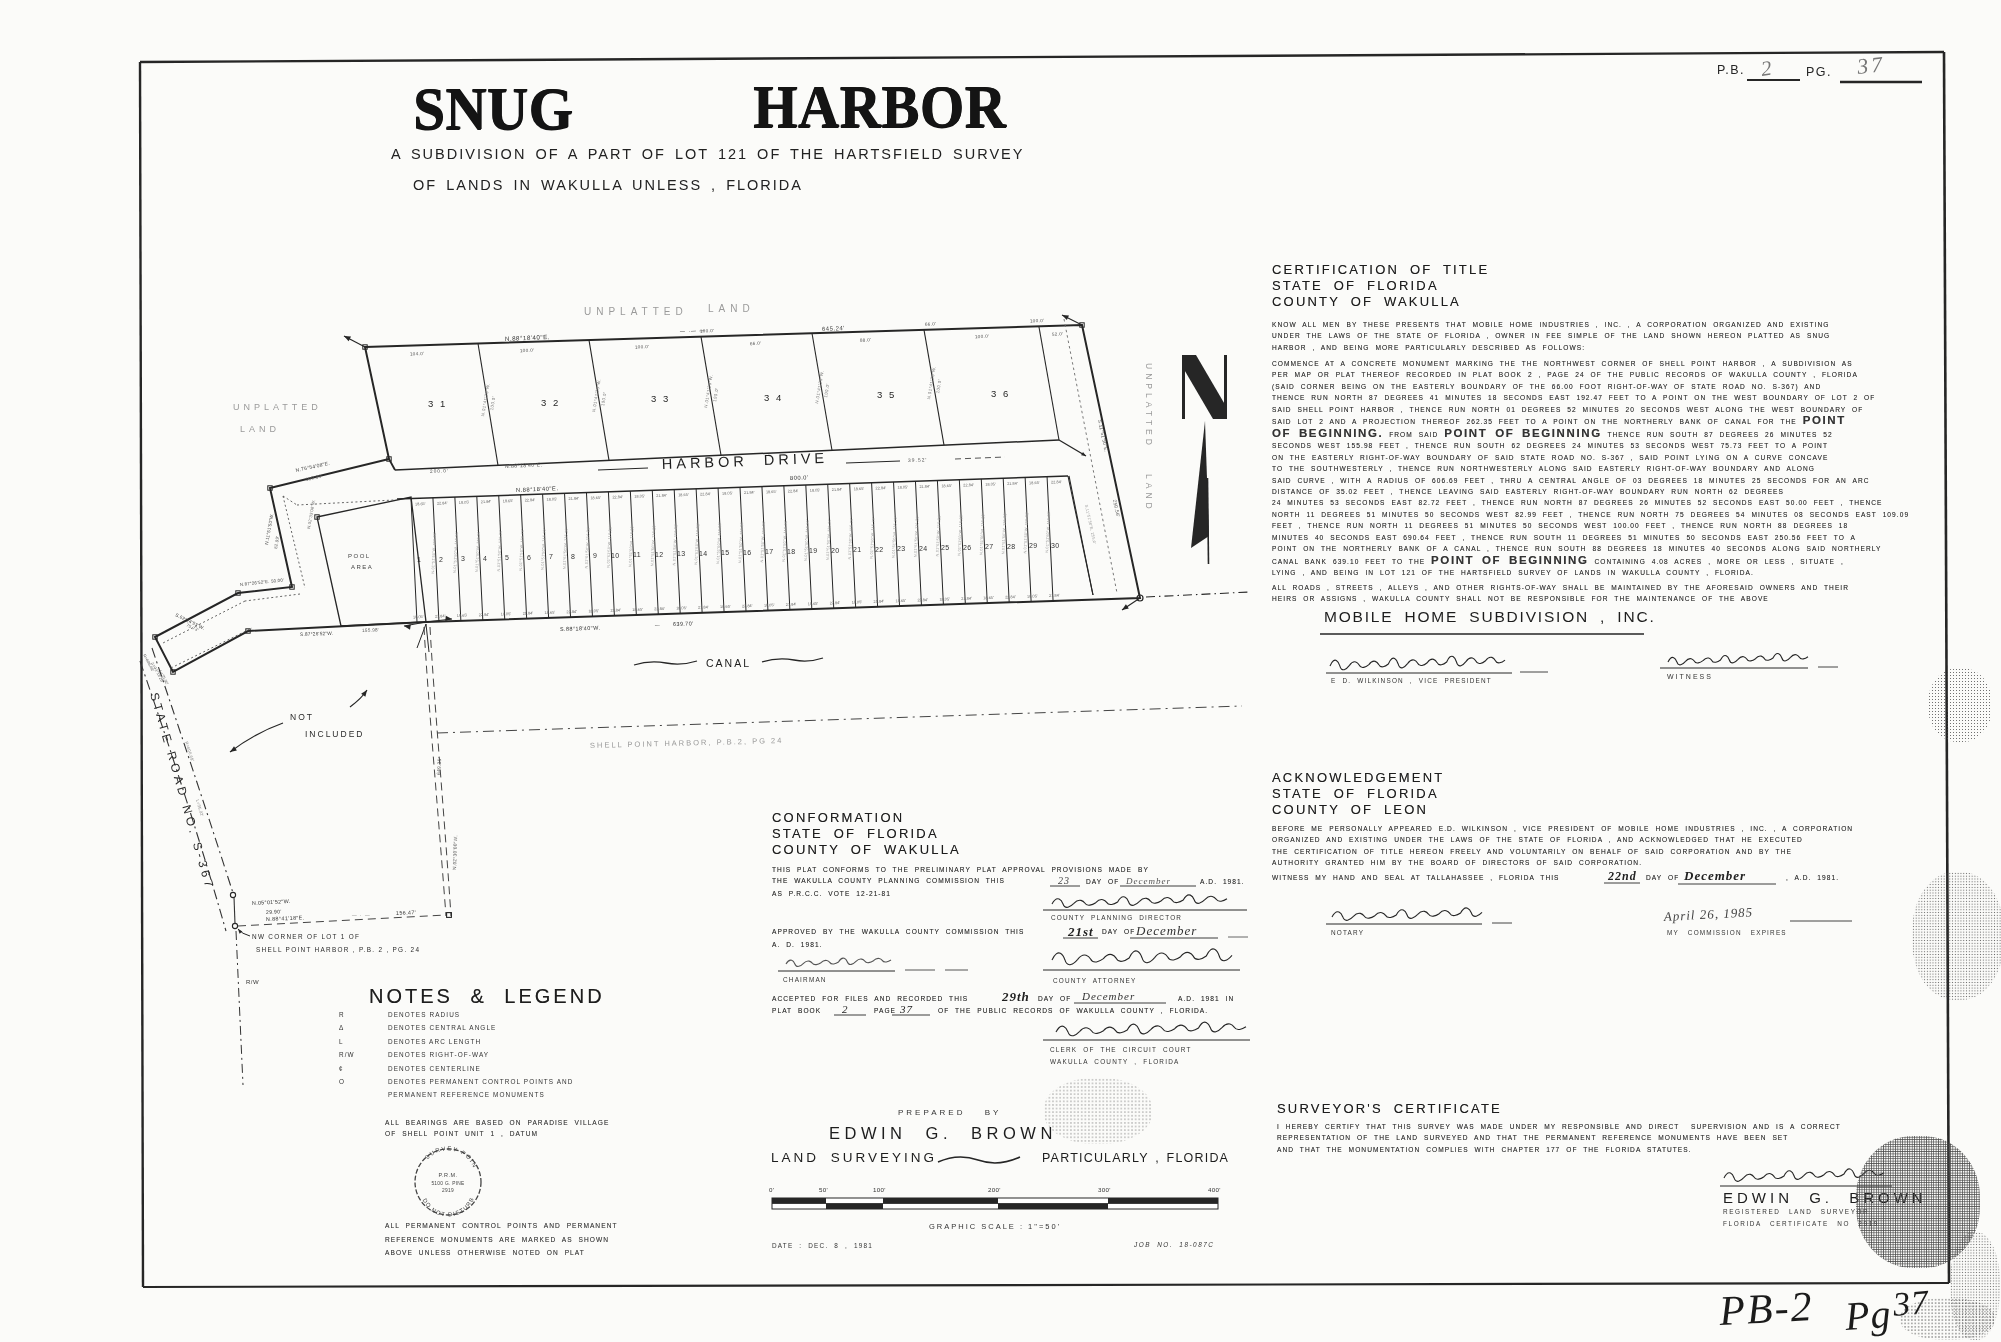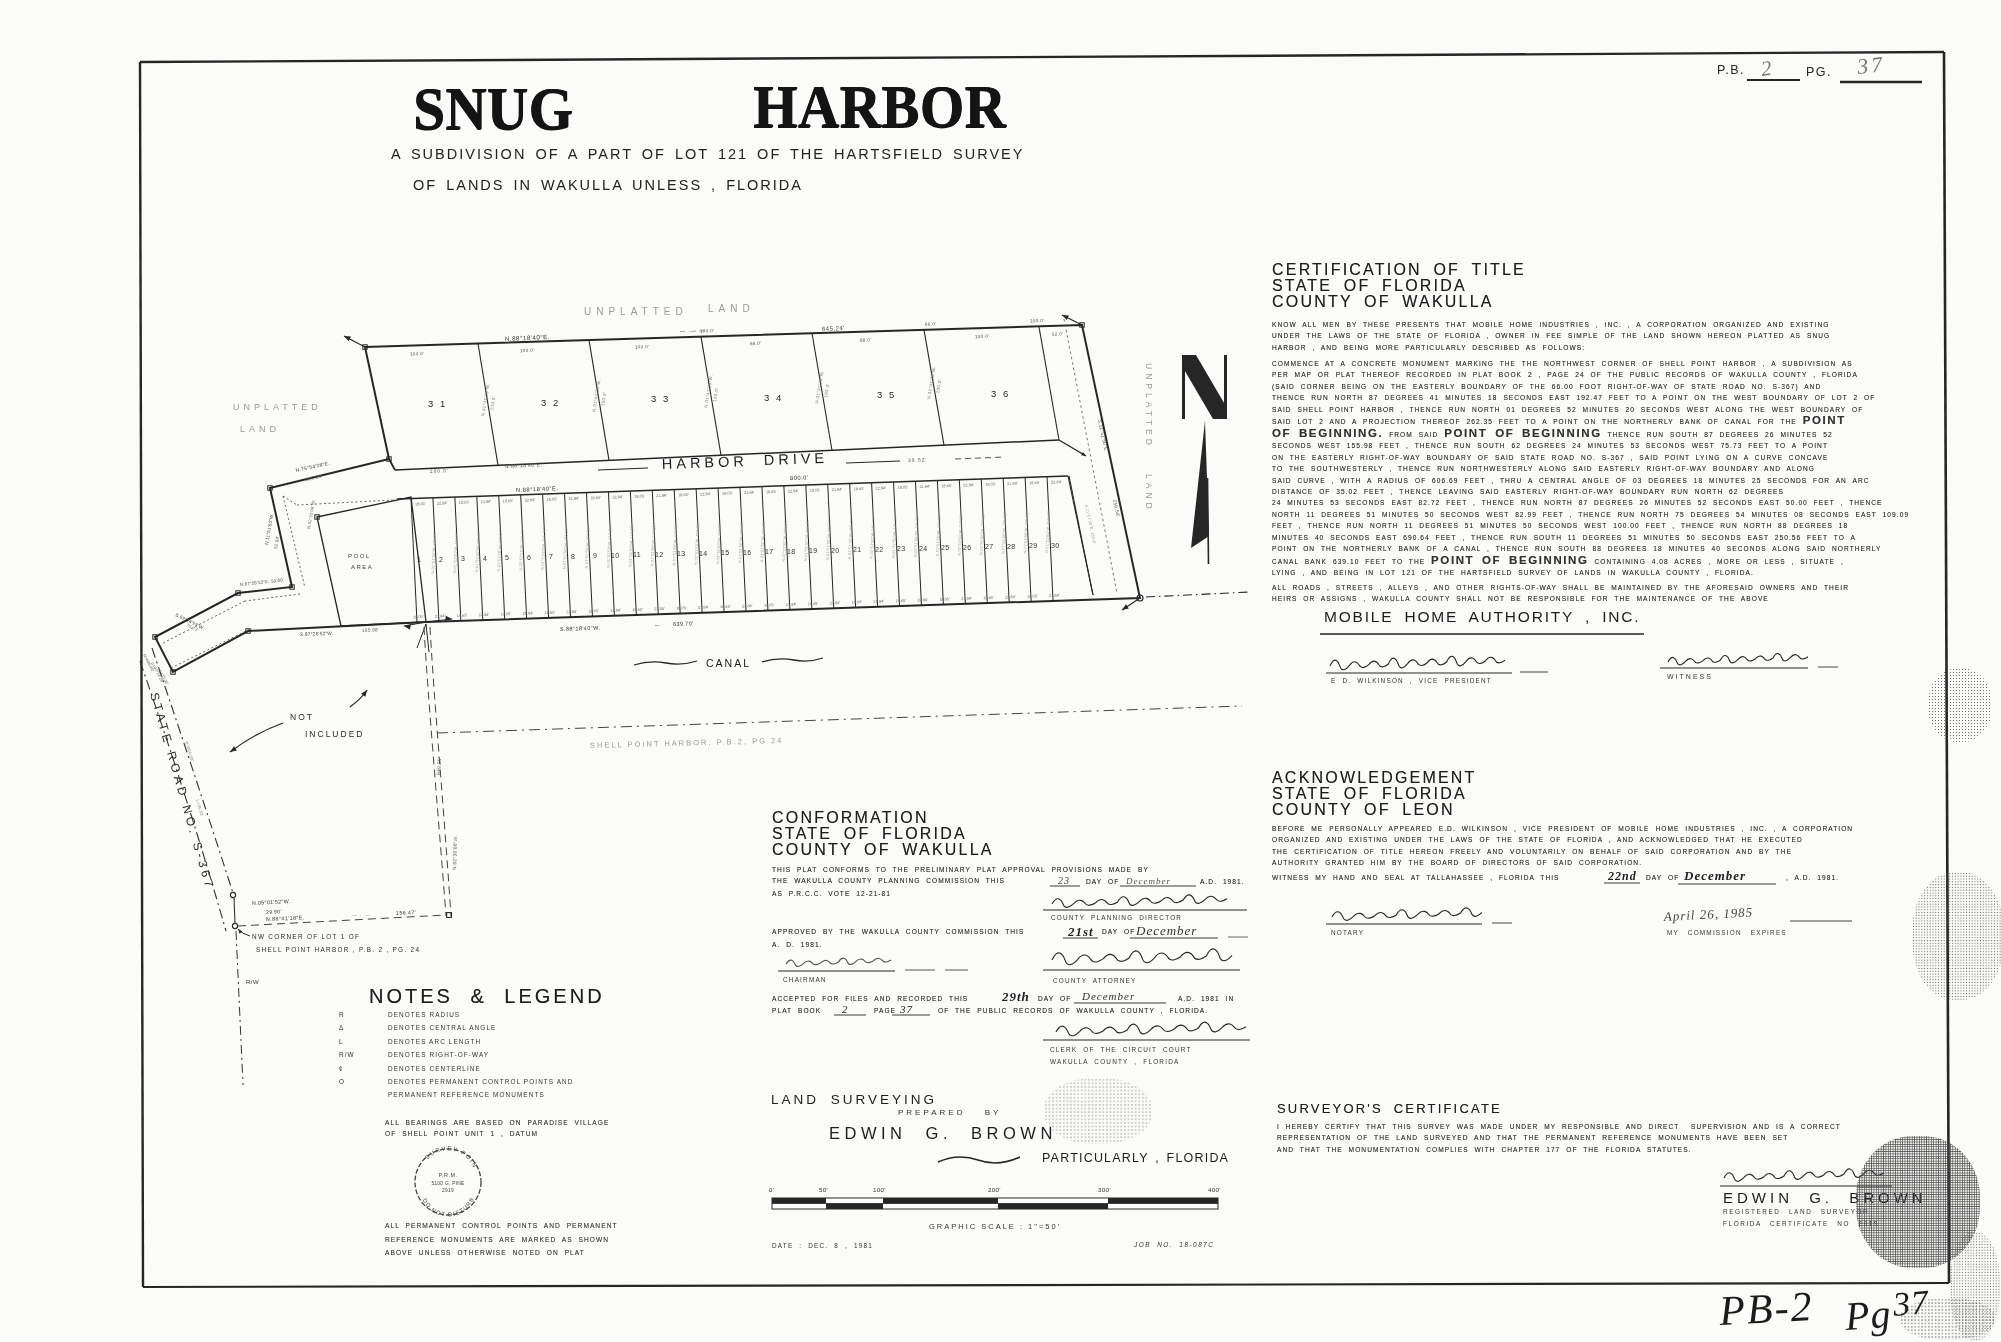"CERTIFICATION OF TITLE" .hd { font-size: 16px -> 13px }
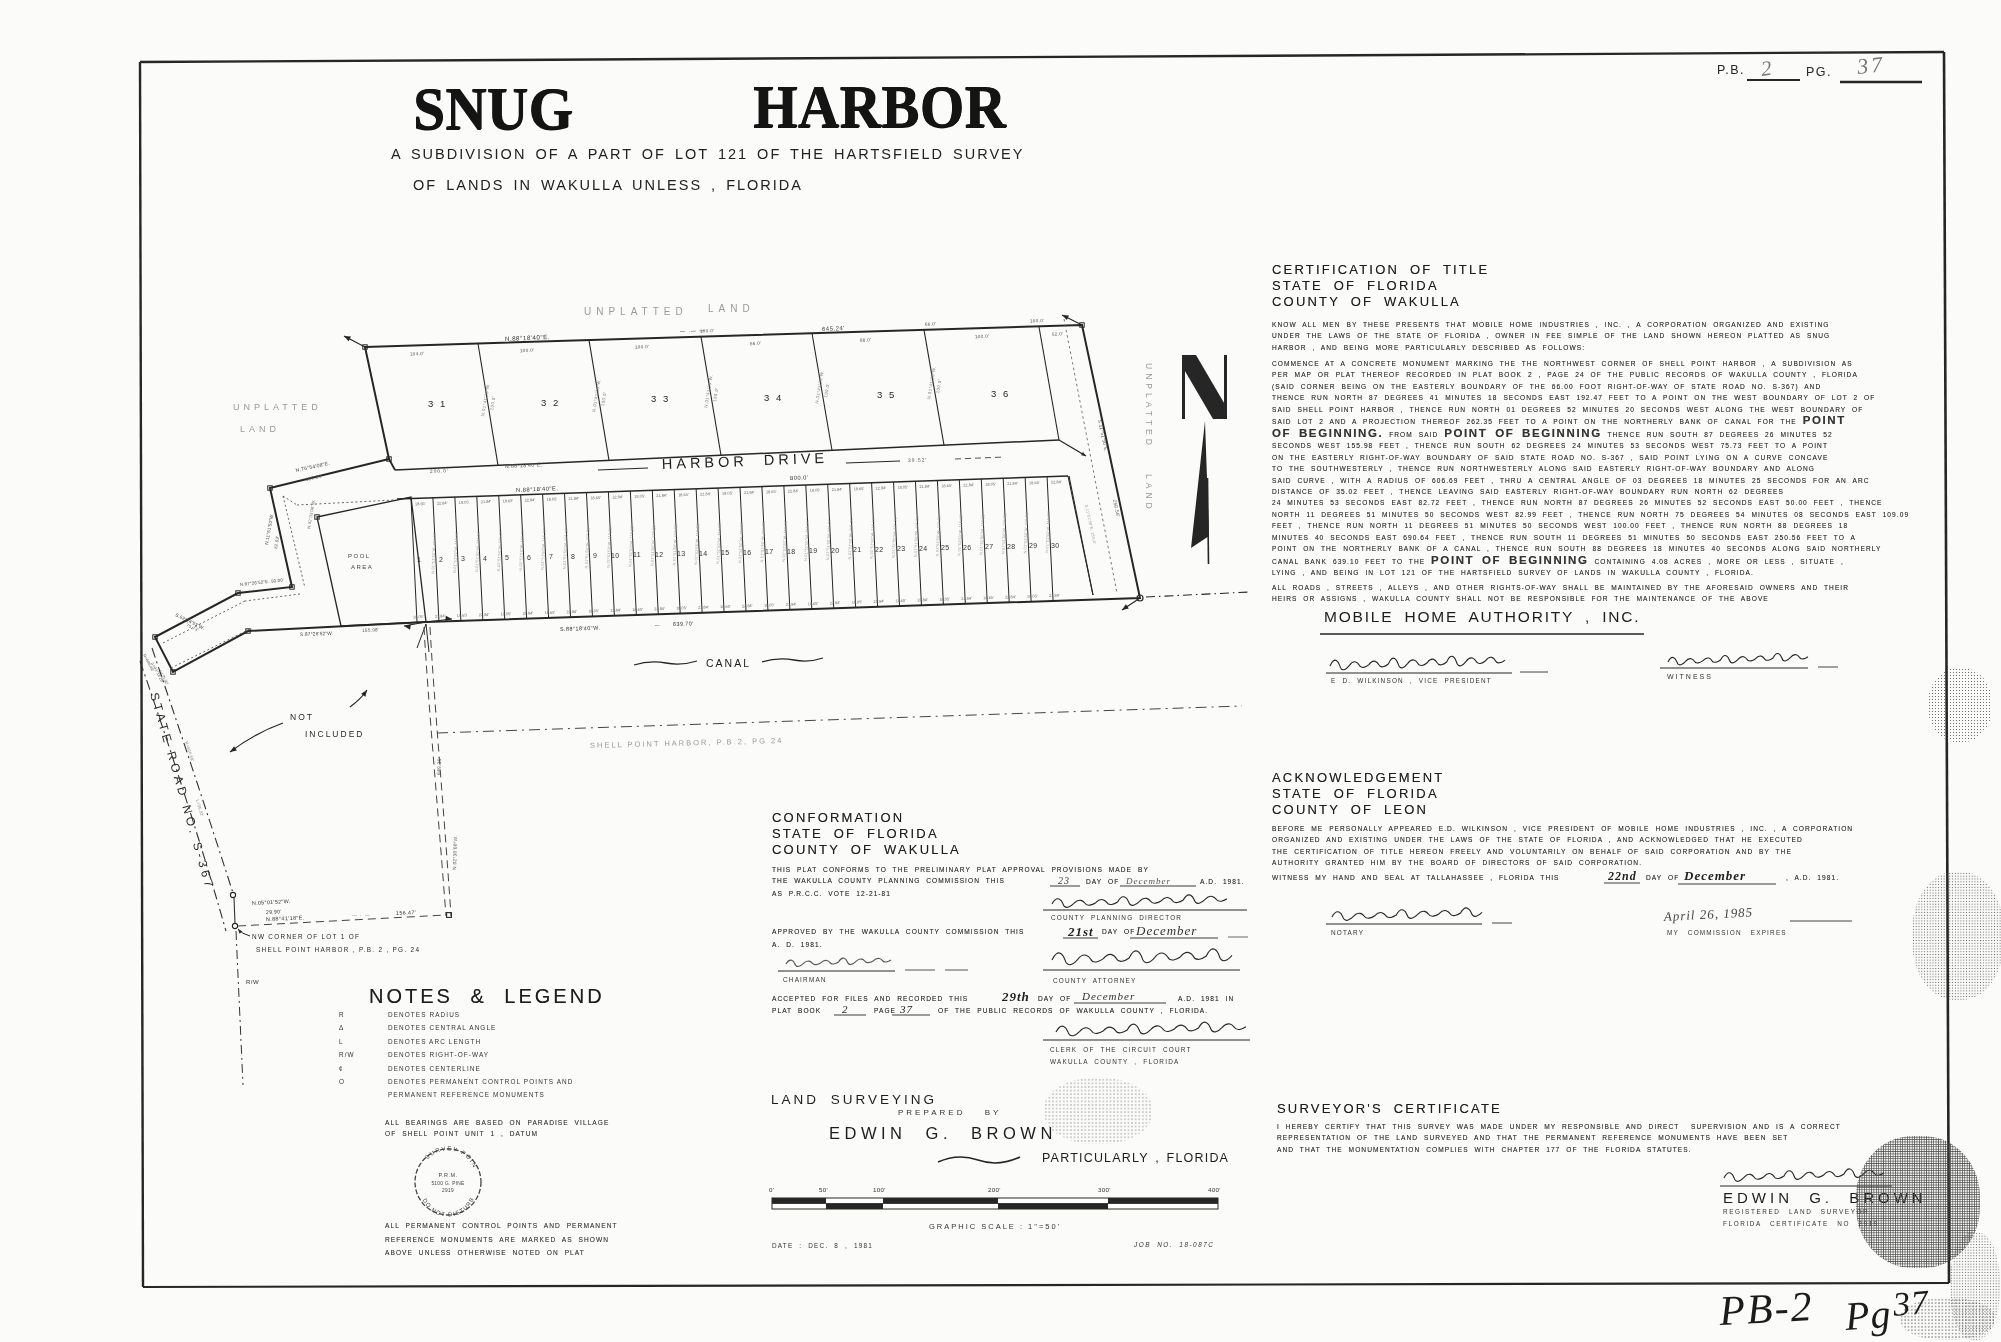"MOBILE HOME AUTHORITY , INC." div.t { text: AUTHORITY -> SUBDIVISION }
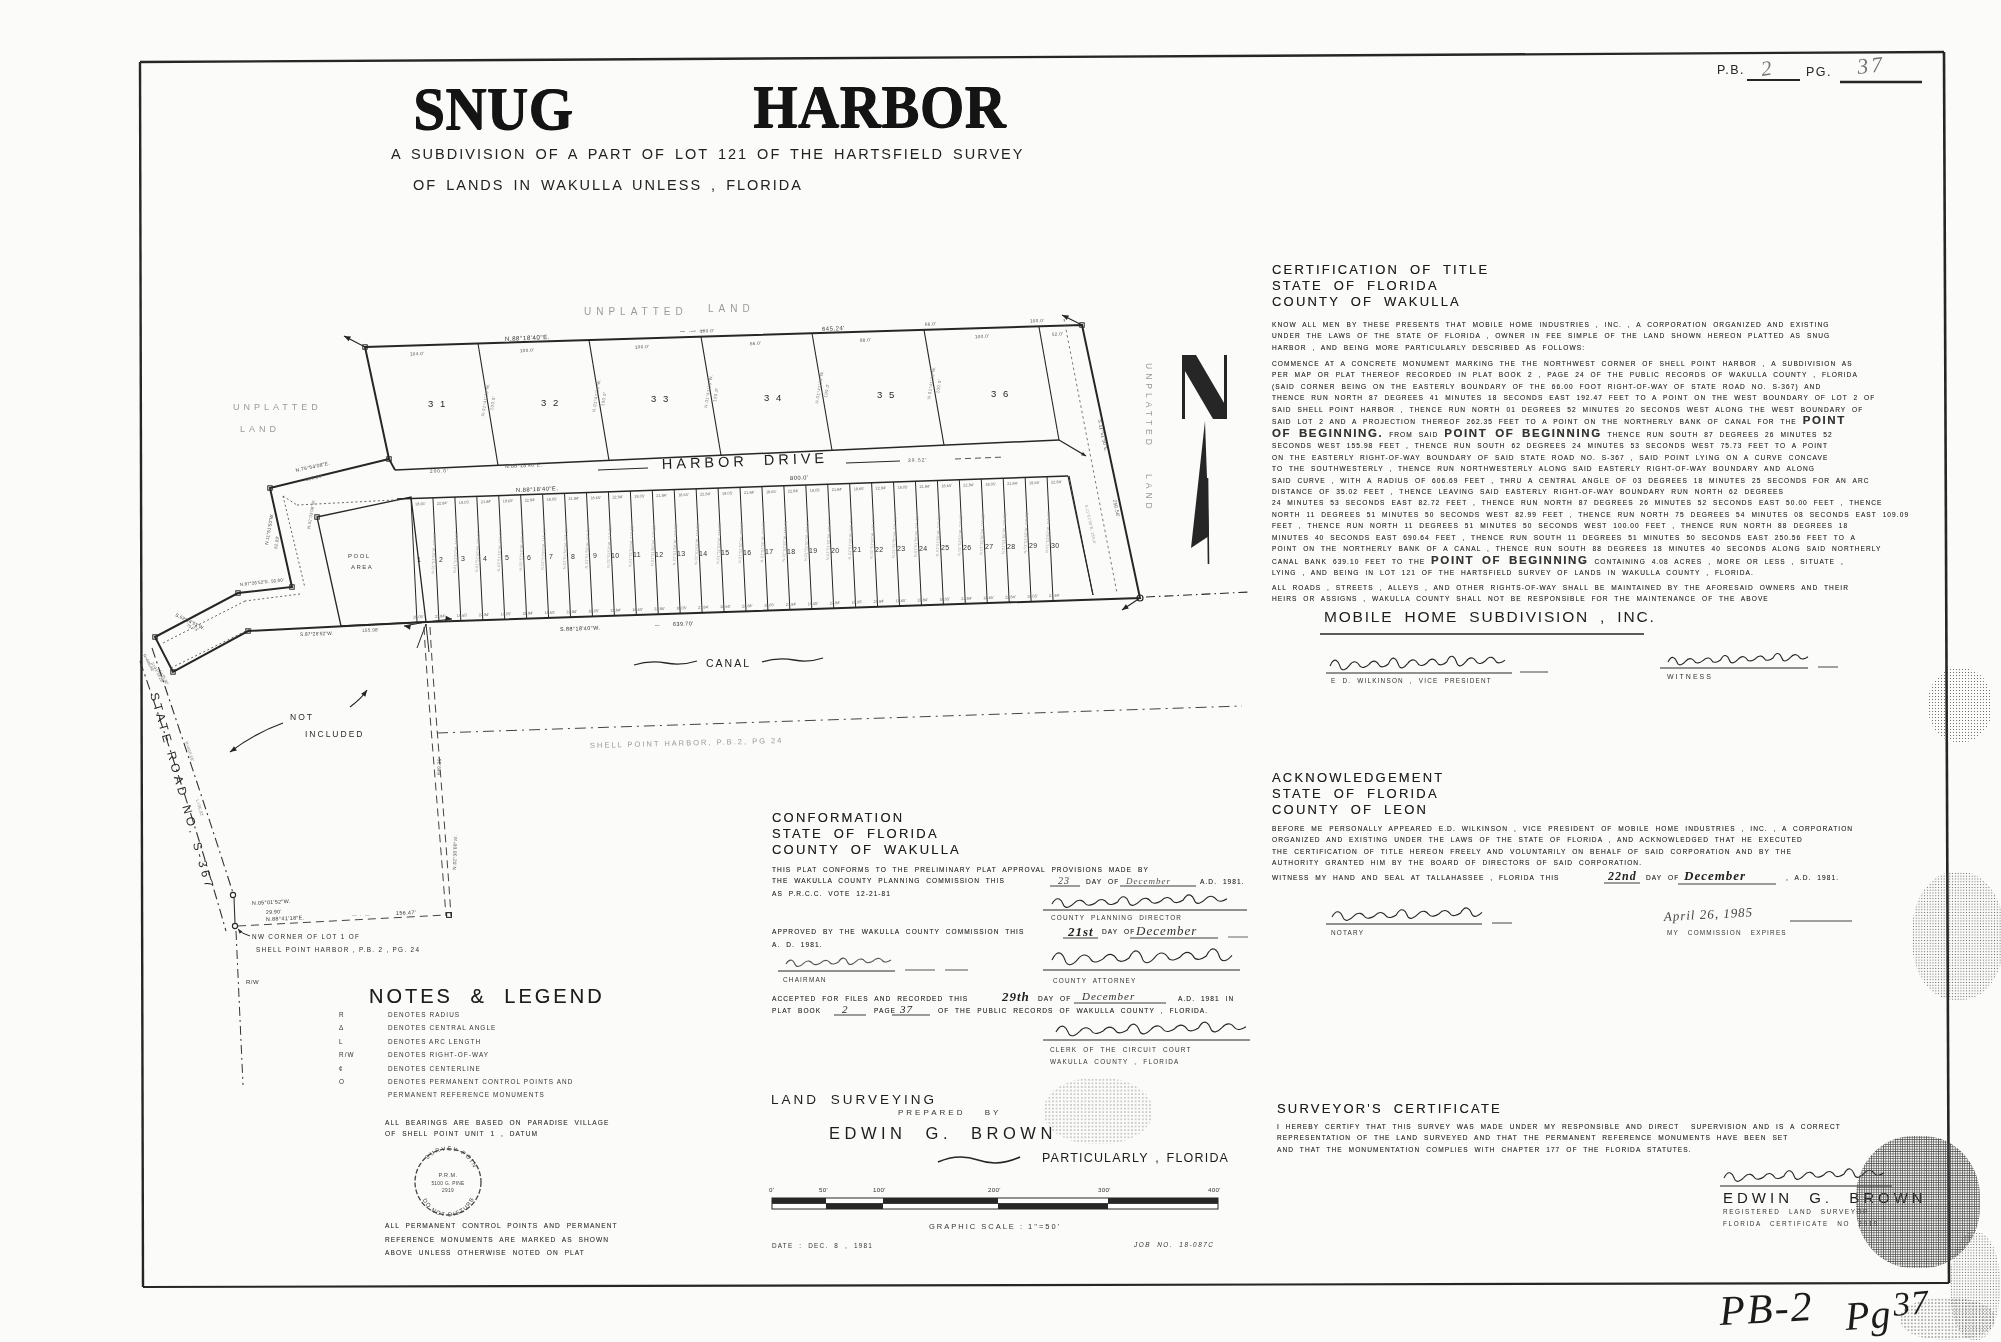"LAND SURVEYING" div.t { top: 1092px -> 1150px }
